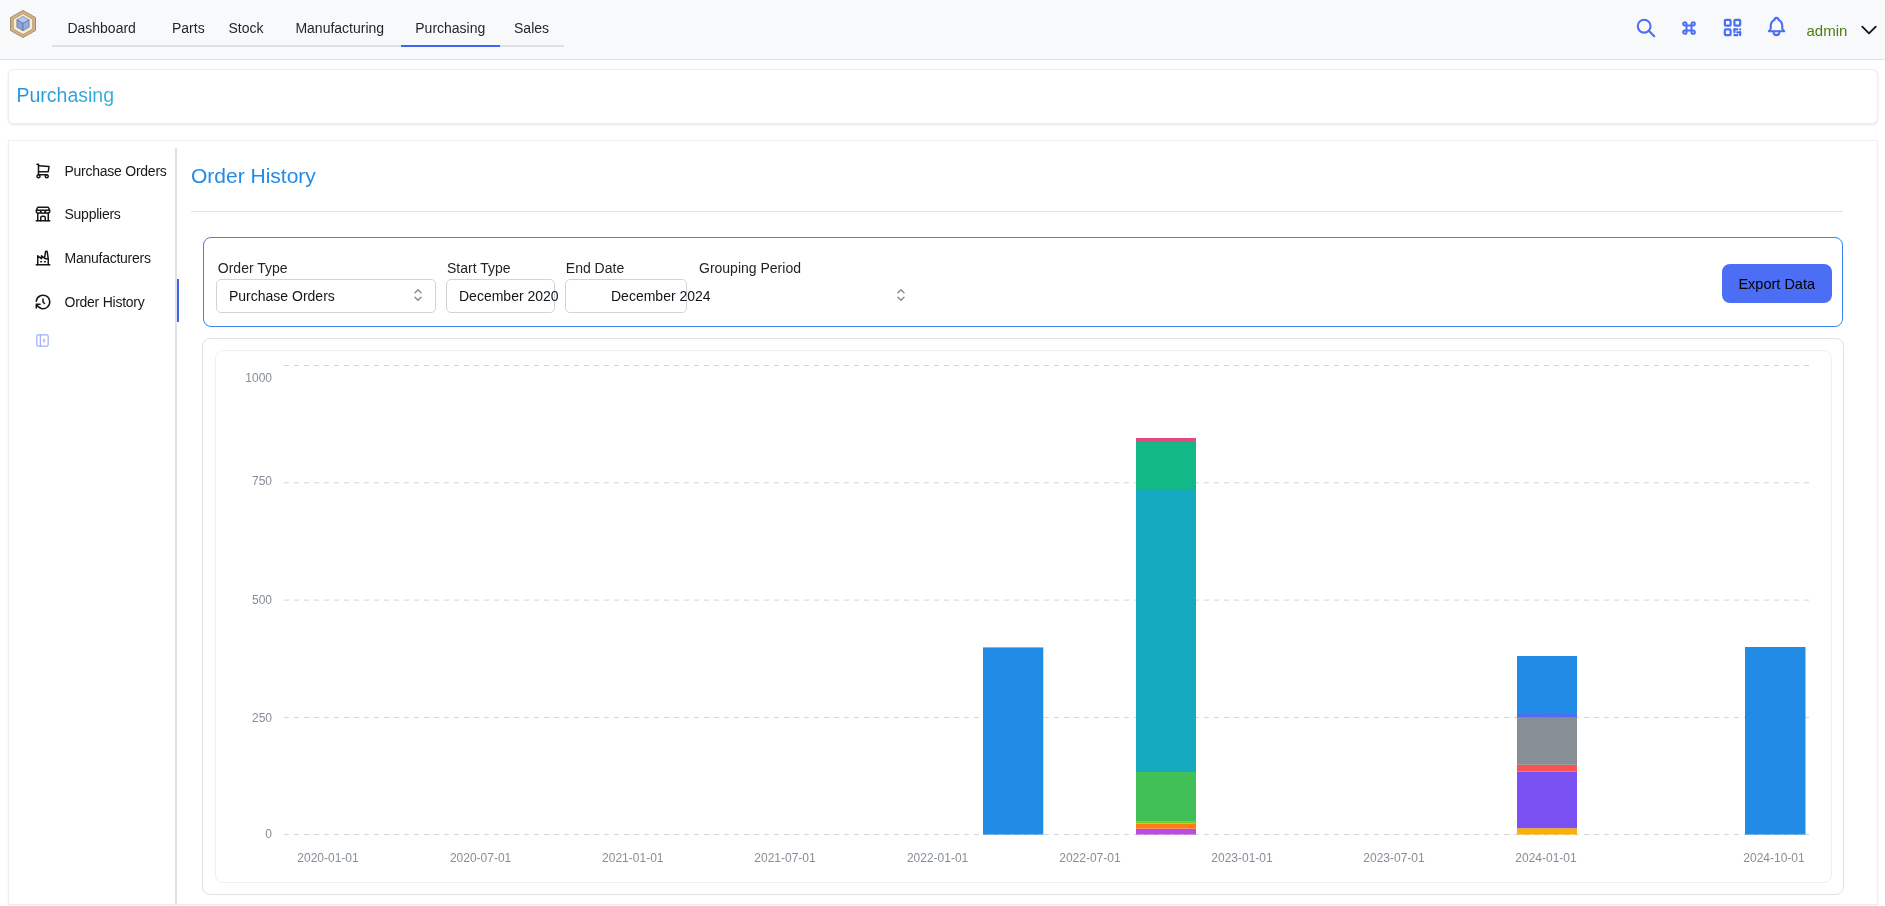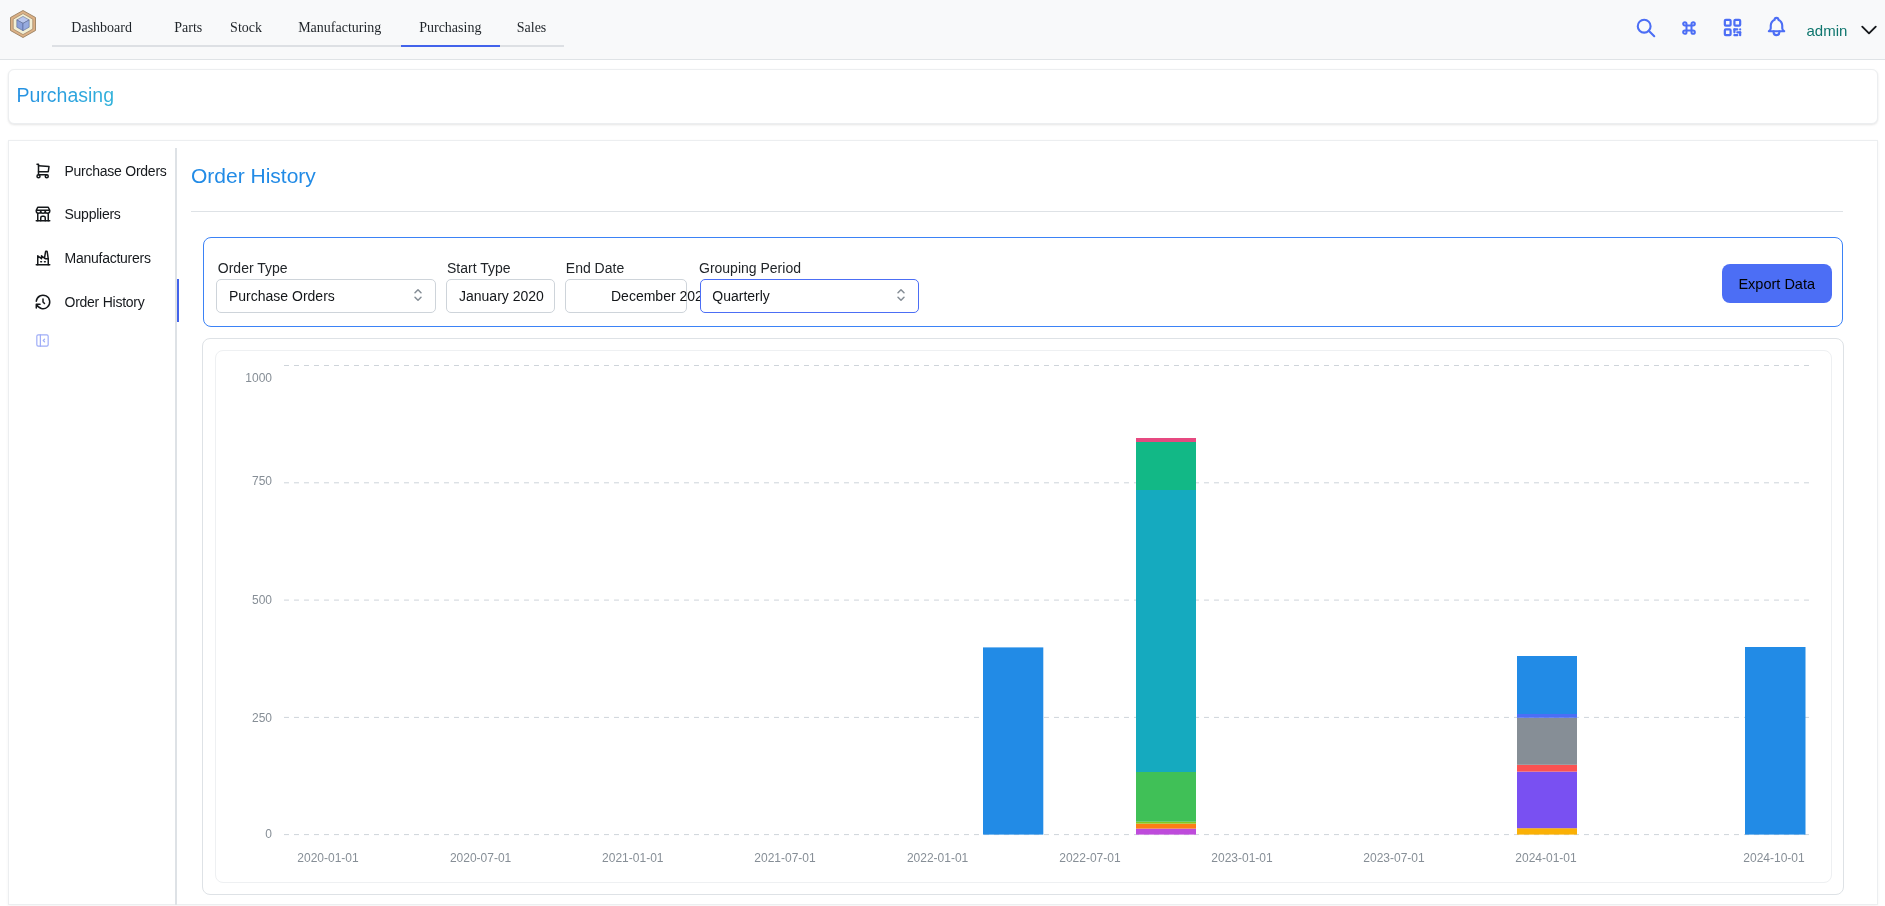"Dashboard" .tab { font-family: Liberation Serif, serif -> none }
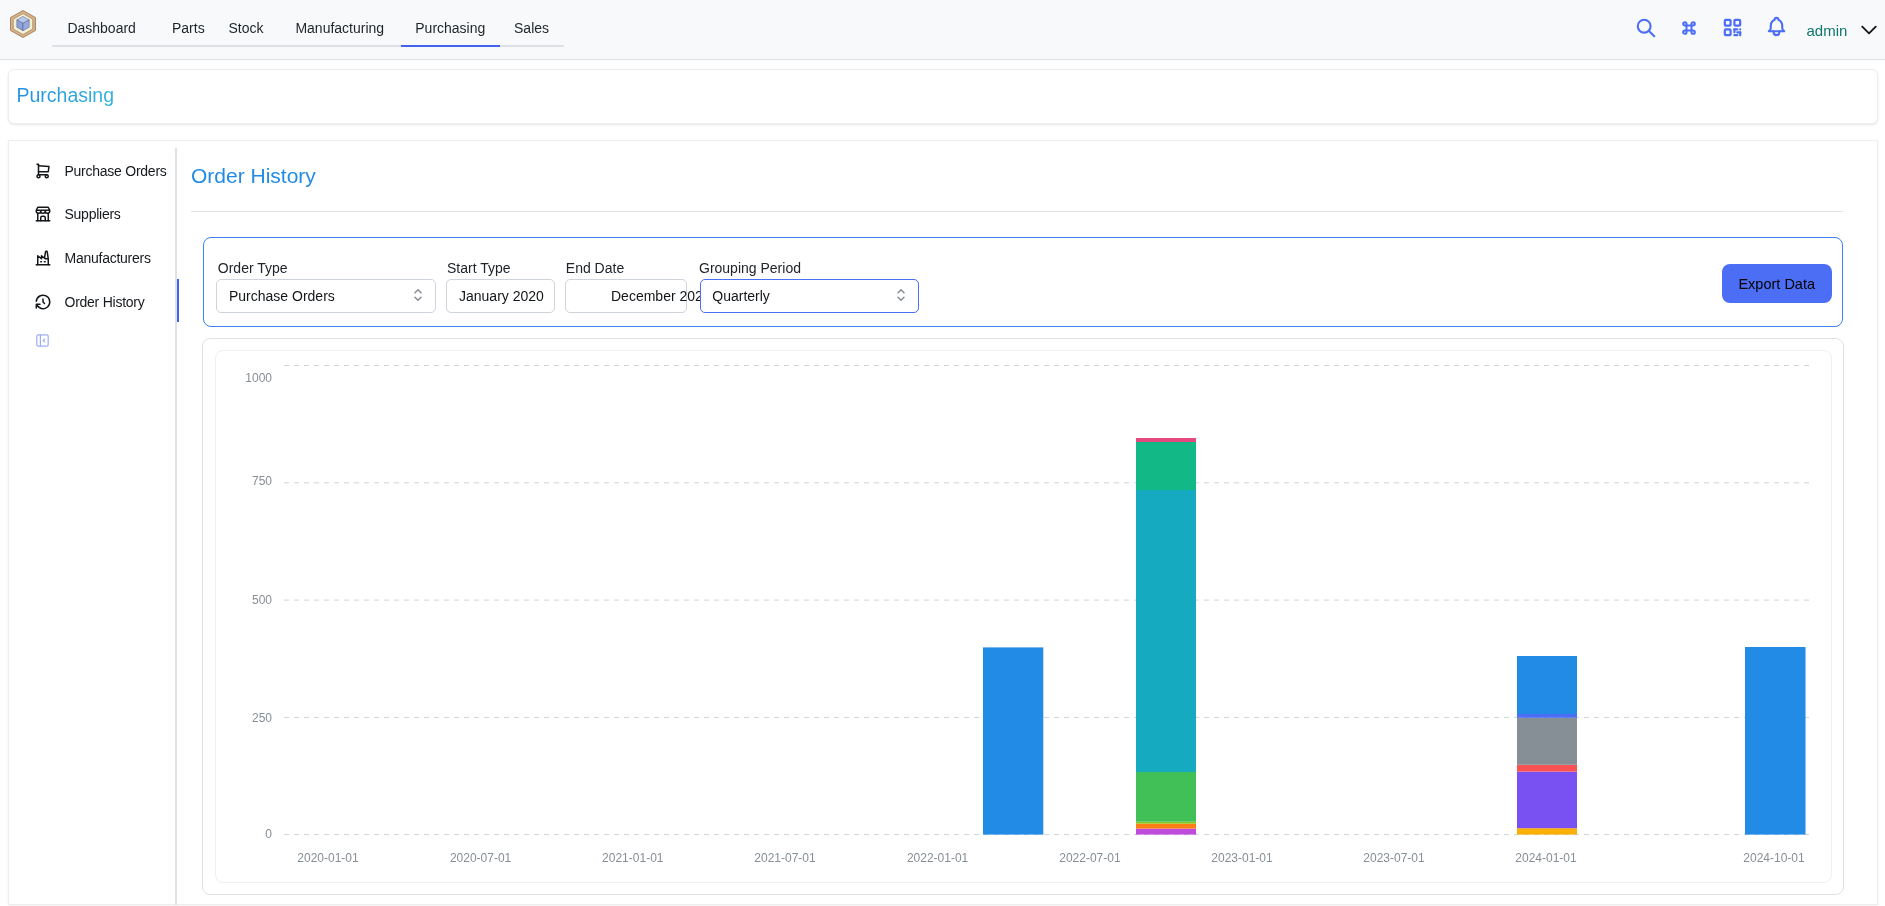"admin" #admin { color: #0f766e -> #4d7c0f }
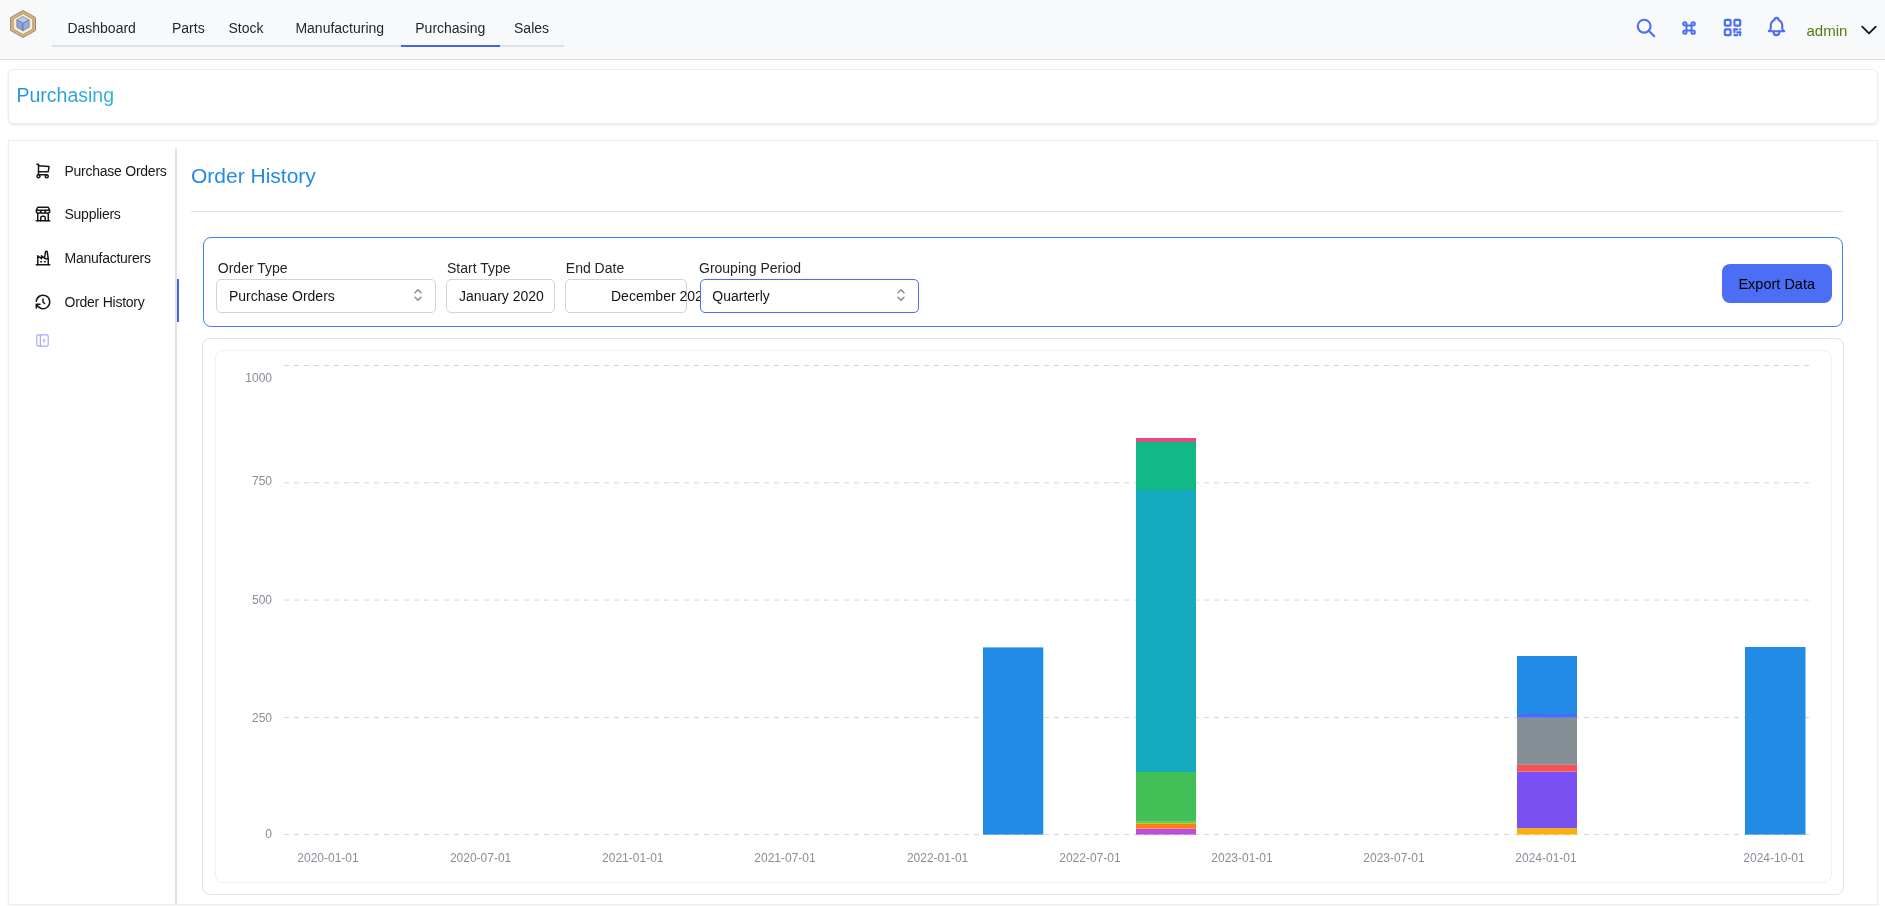"January 2020" div.finput { text: January -> December }
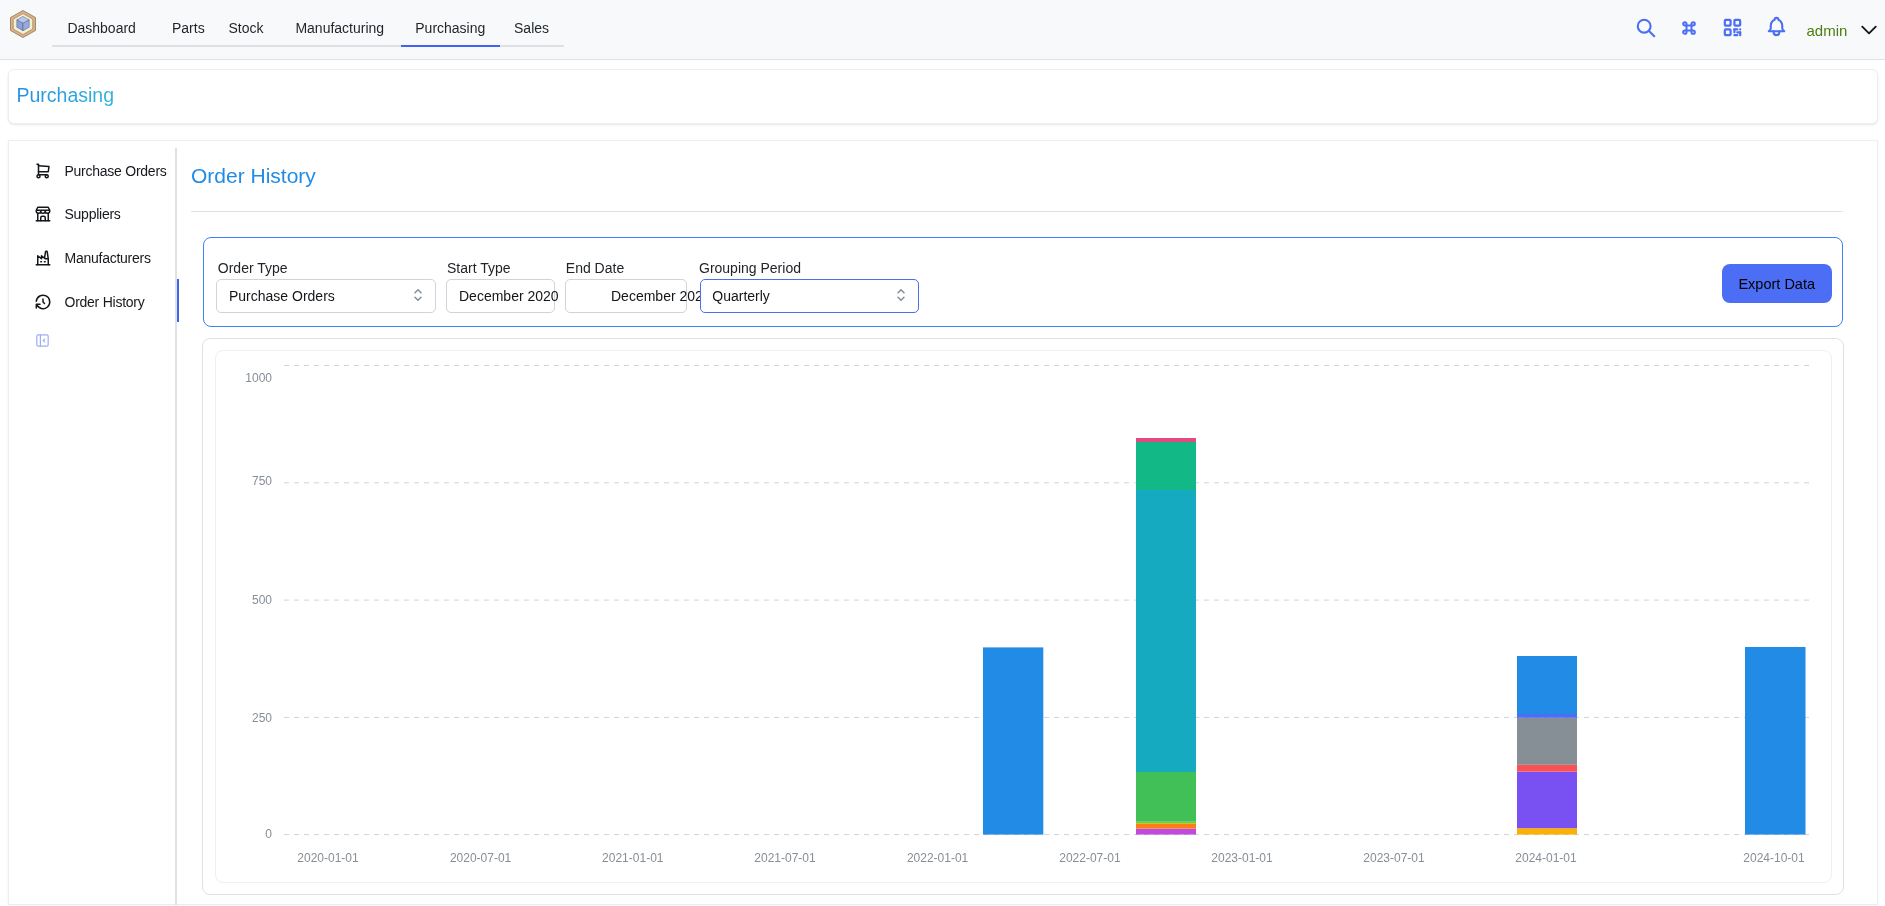"Quarterly" div.finput { html: <div>Quarterly</div> -> none }
